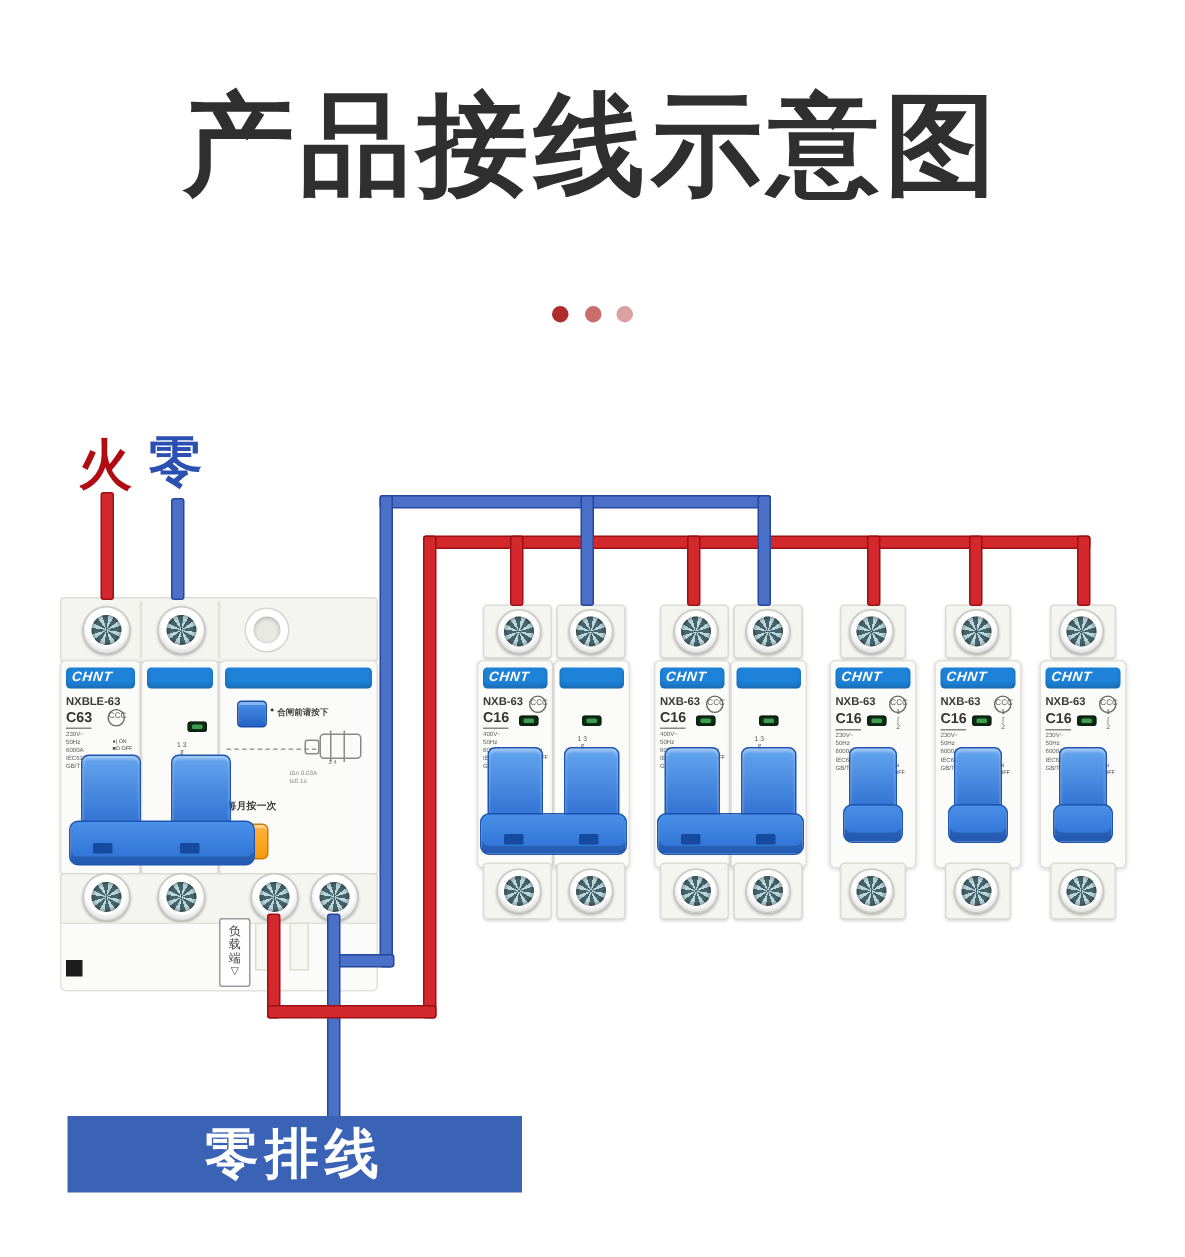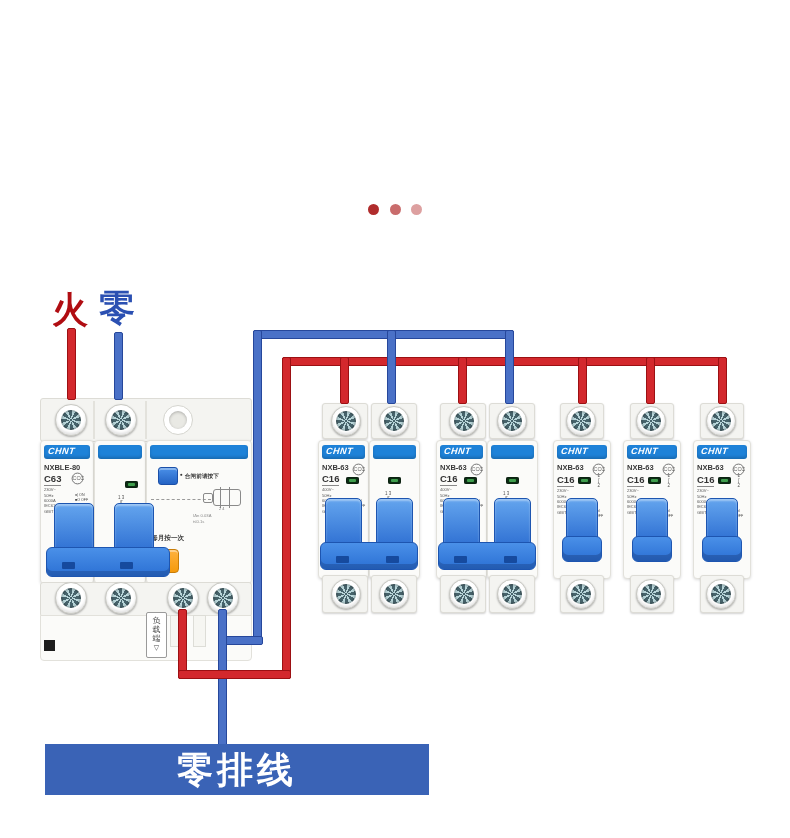"产品接线示意图" div.title { html: none -> <div>产品接线示意图</div> }
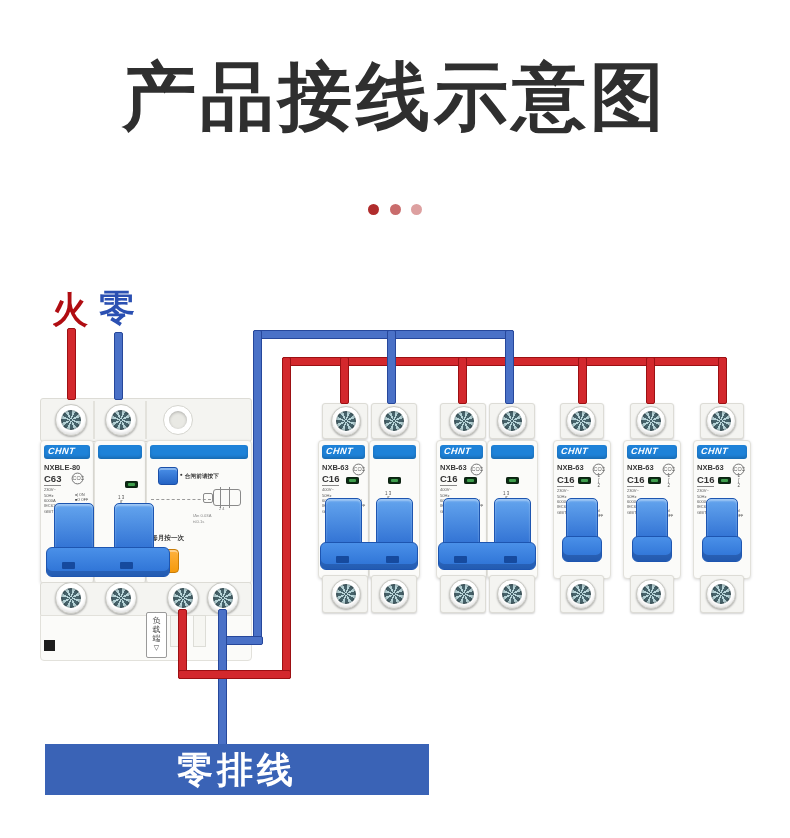"NXBLE-80" div.model { text: NXBLE-80 -> NXBLE-63 }
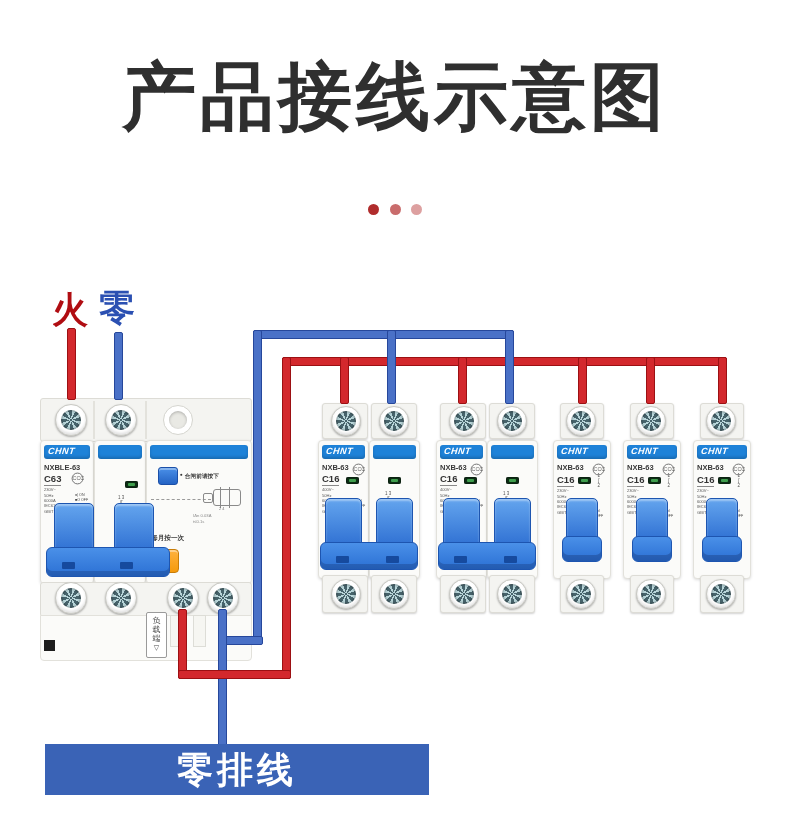"零排线" div.fbox { font-family: none -> Liberation Serif, serif; width: 384px -> 303px }
